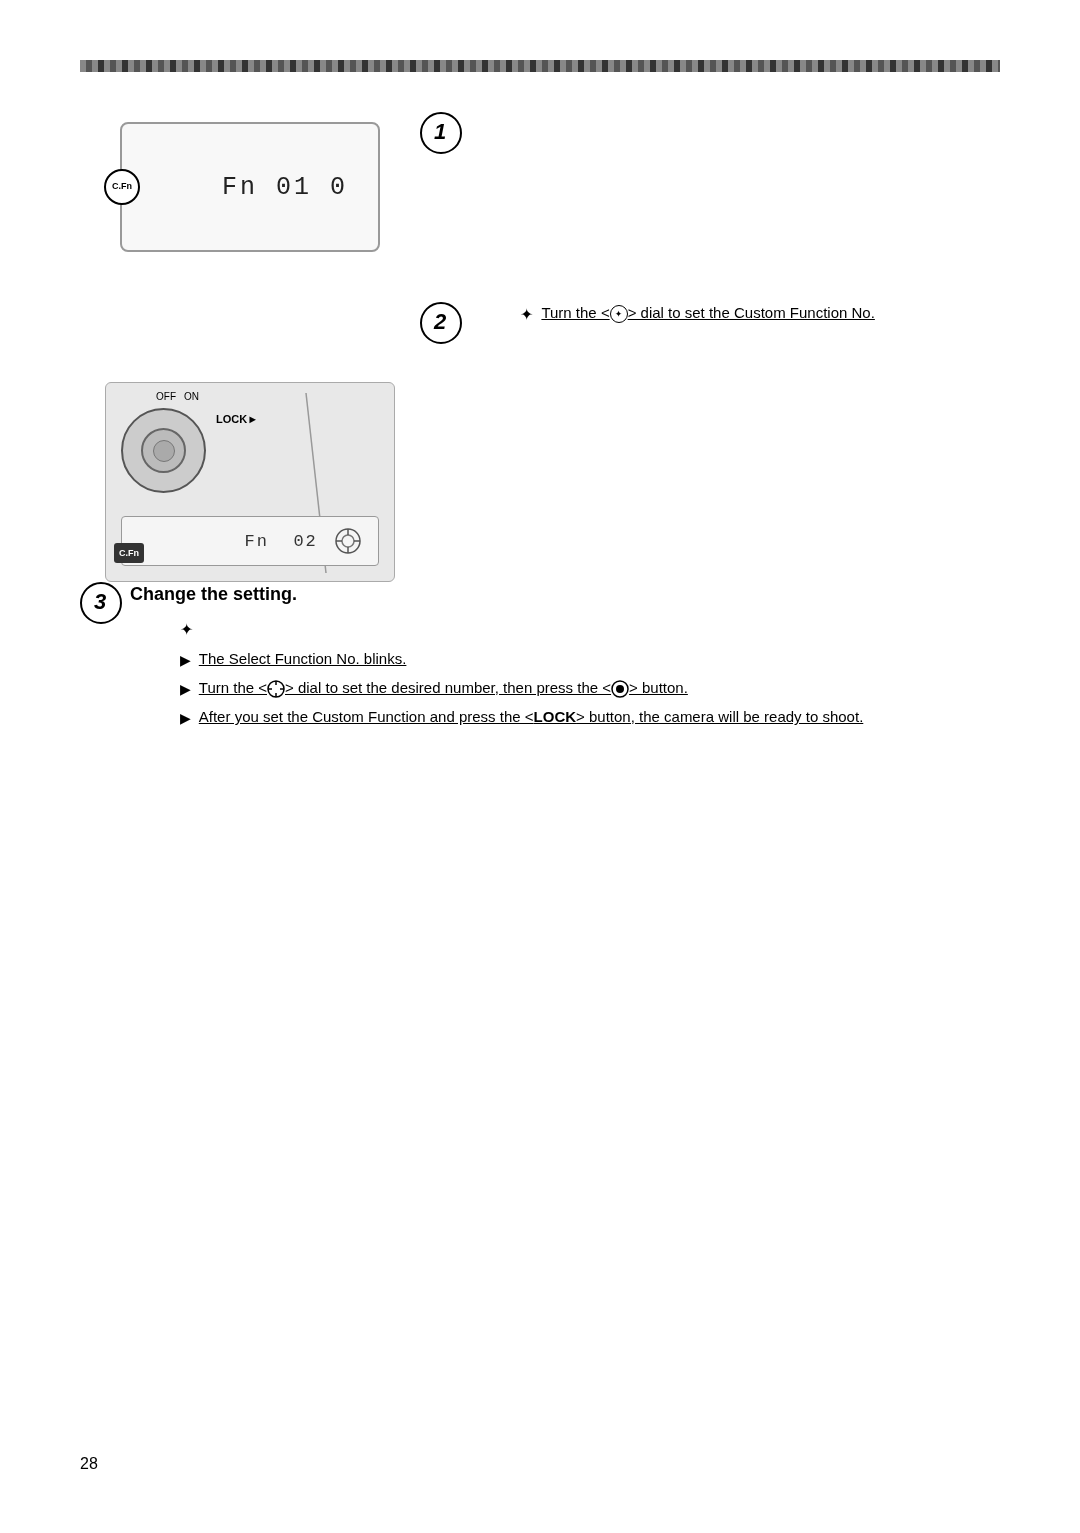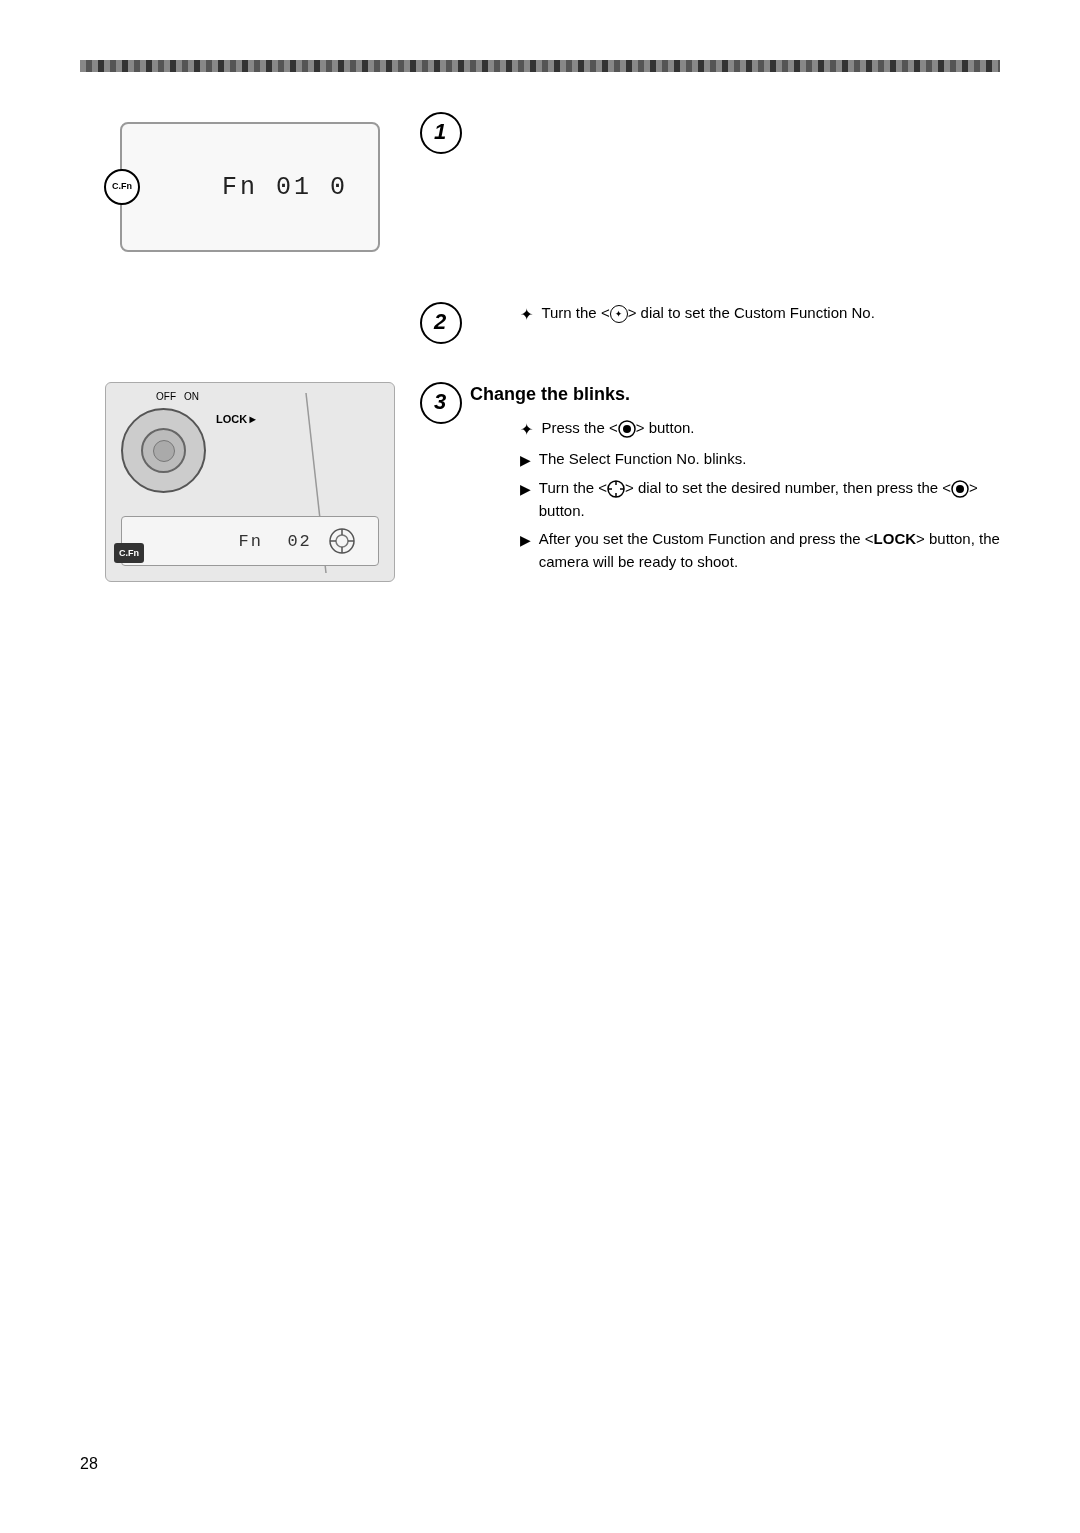"Turn the < ✦ >" .bullet-text { text-decoration: none -> underline }
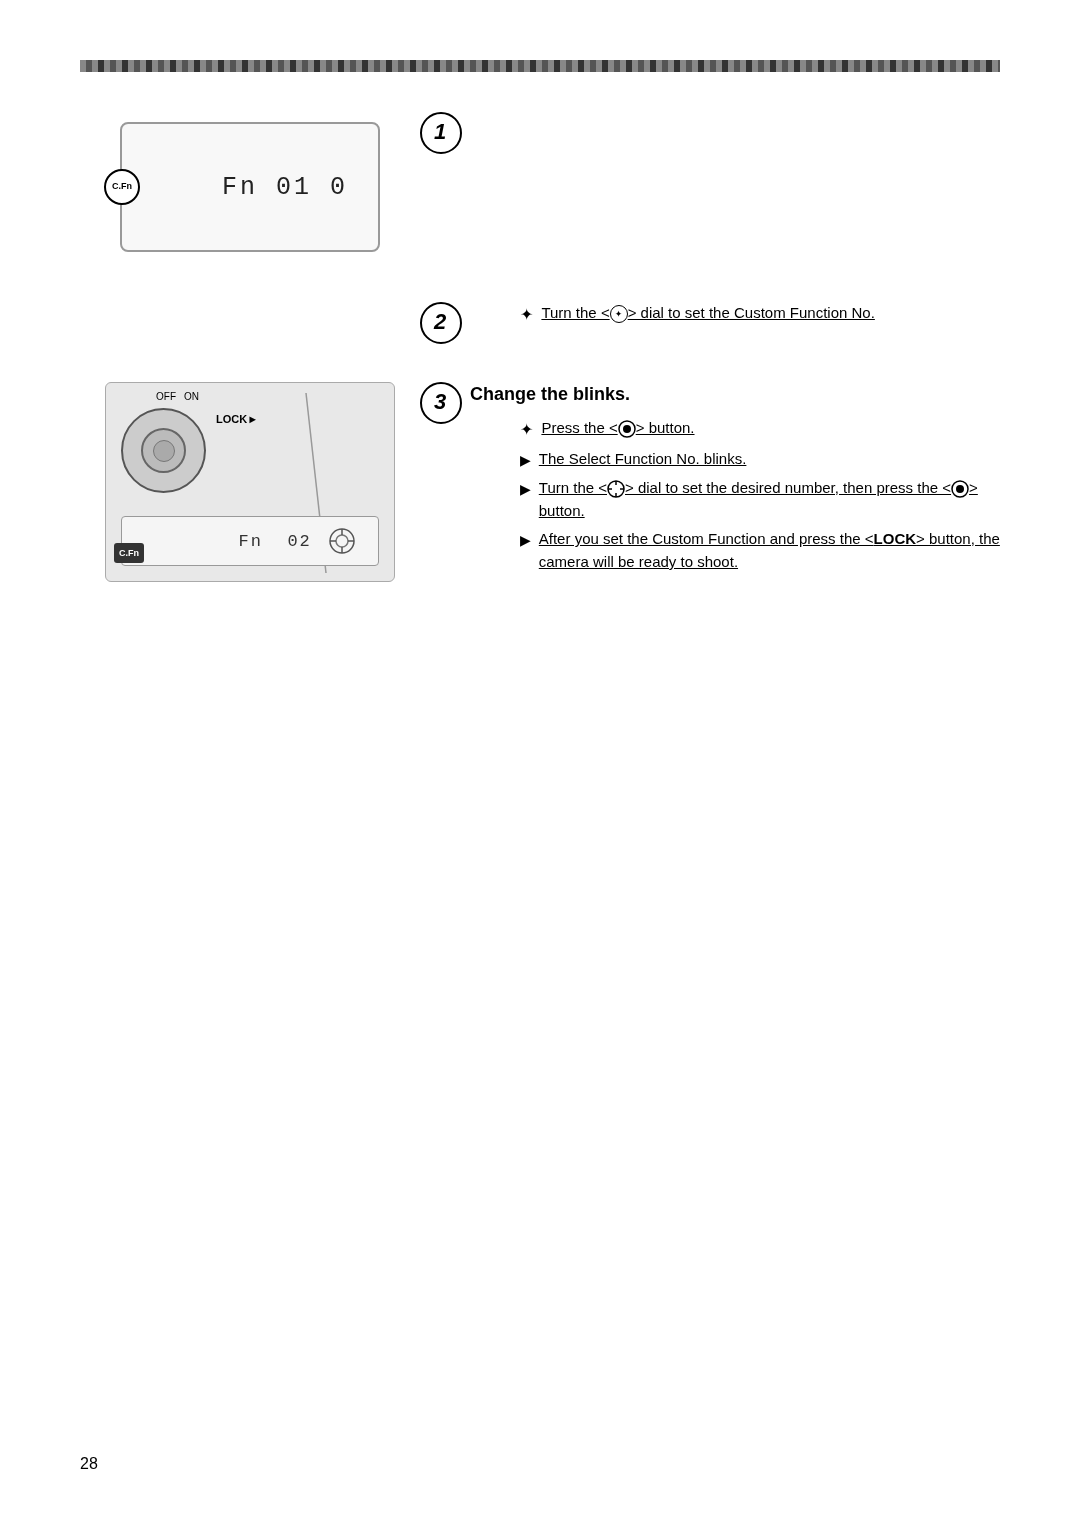"OFF" .row3 { flex-direction: row -> column }
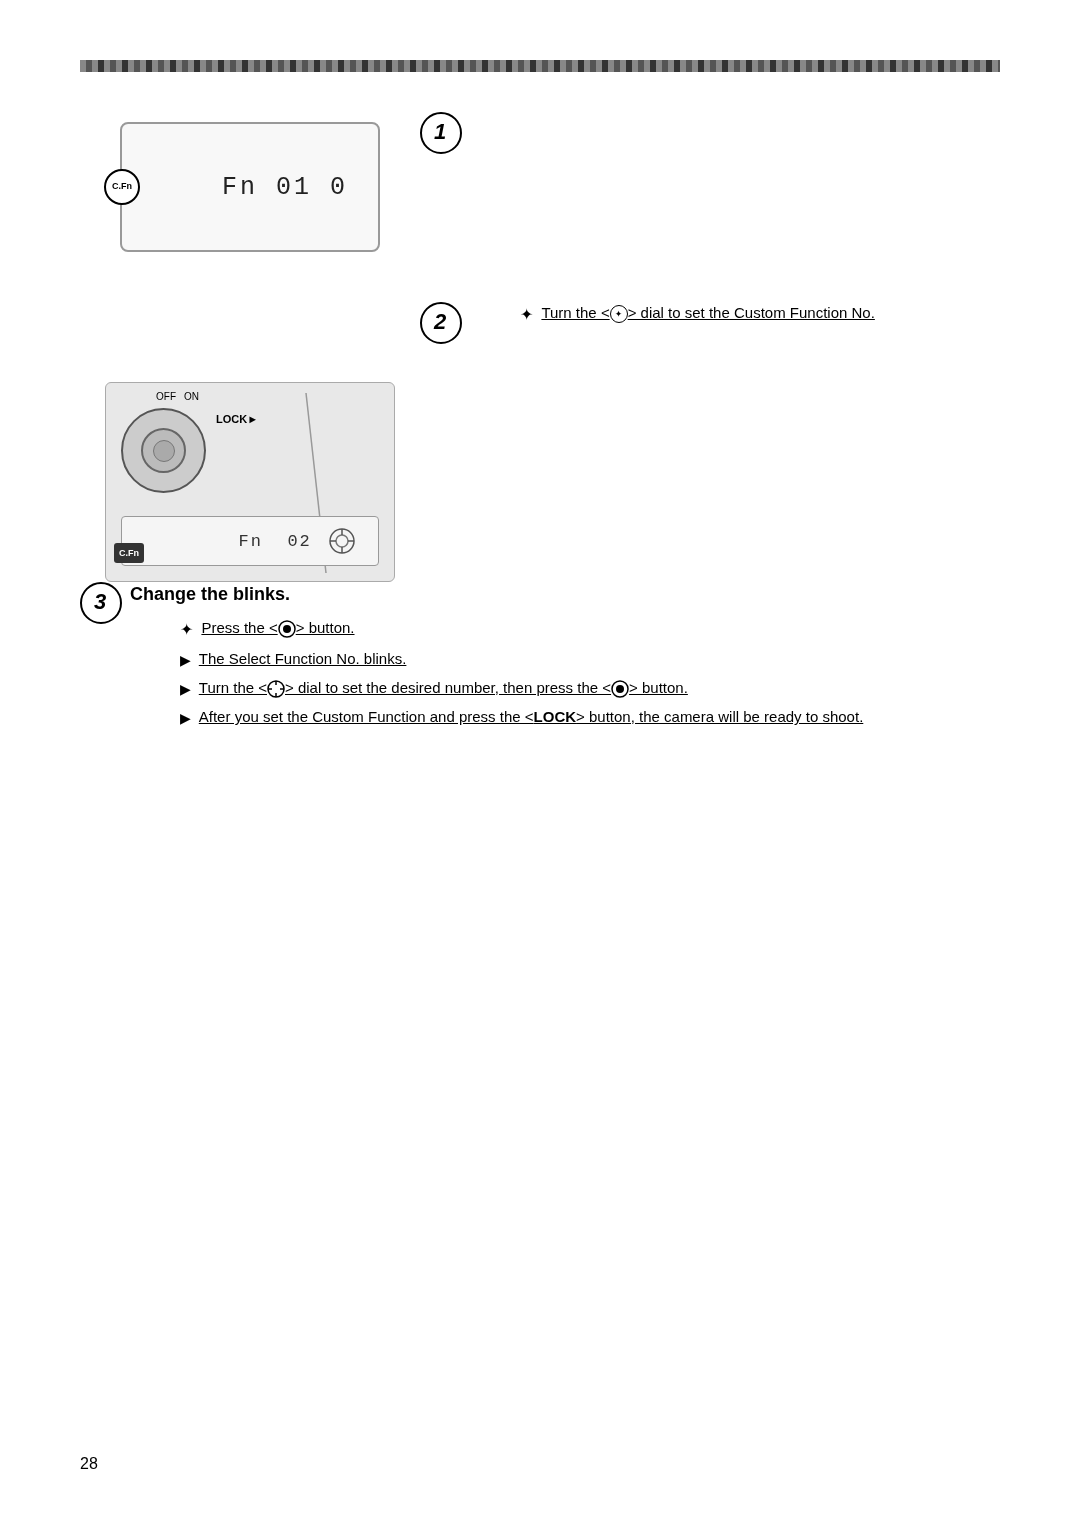"Fn 02" div { padding-right: 22px -> 16px }
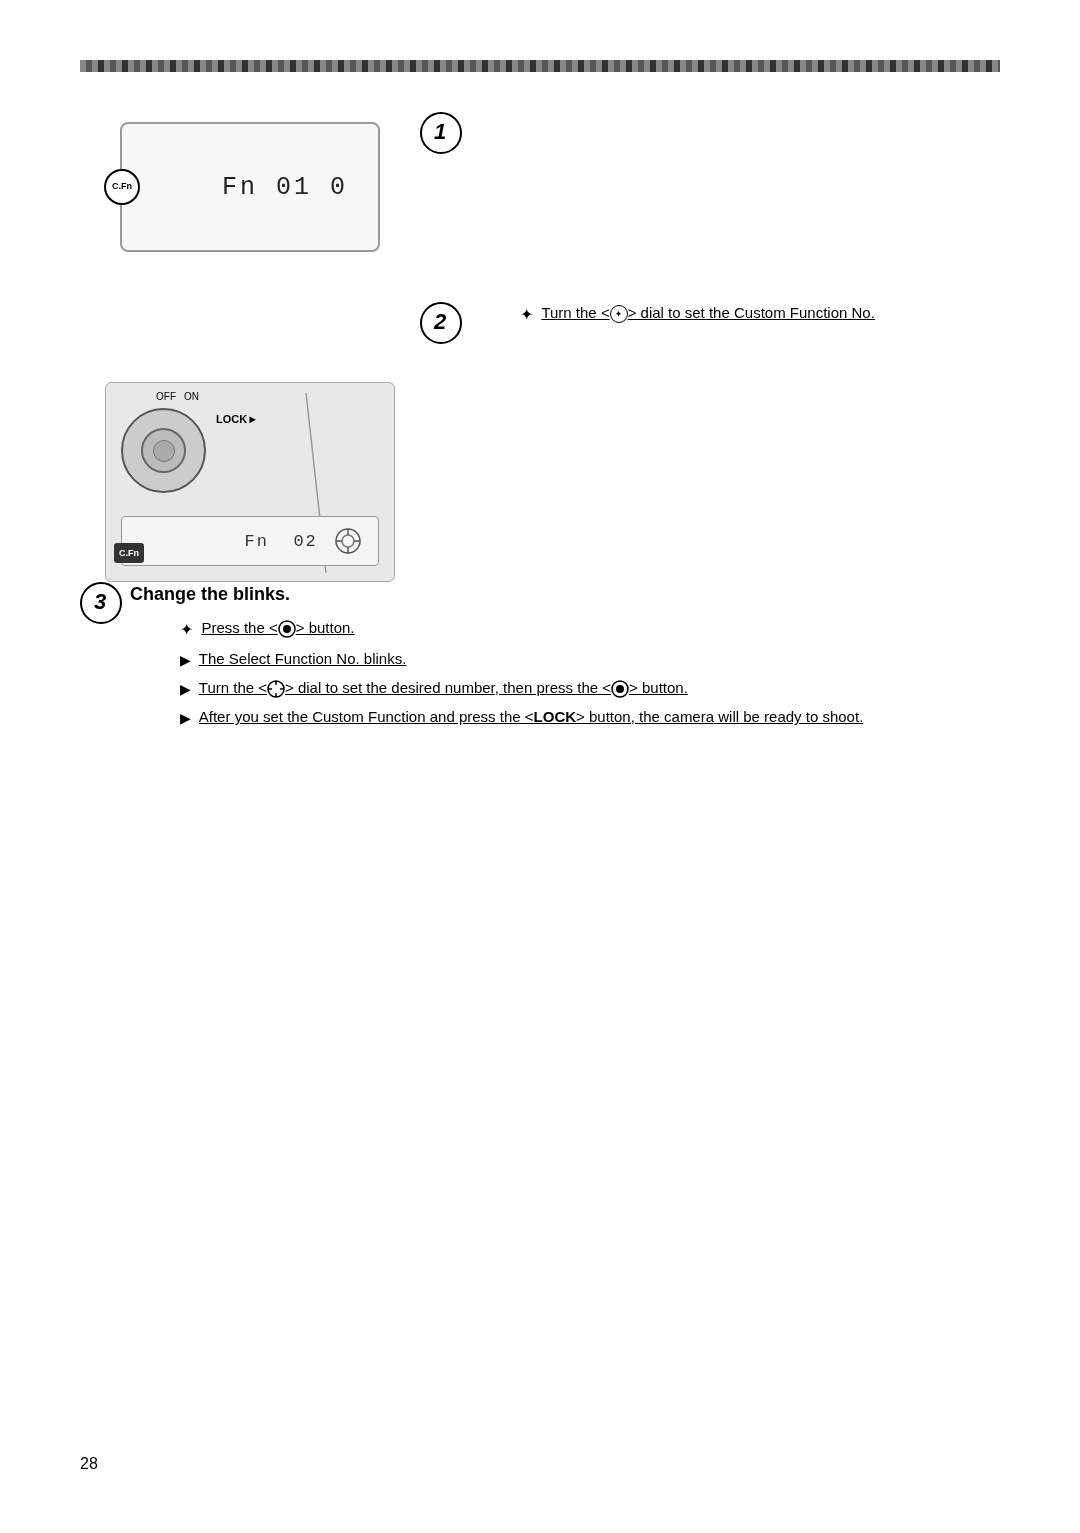"Change the blinks." span.bold { text: blinks -> setting }
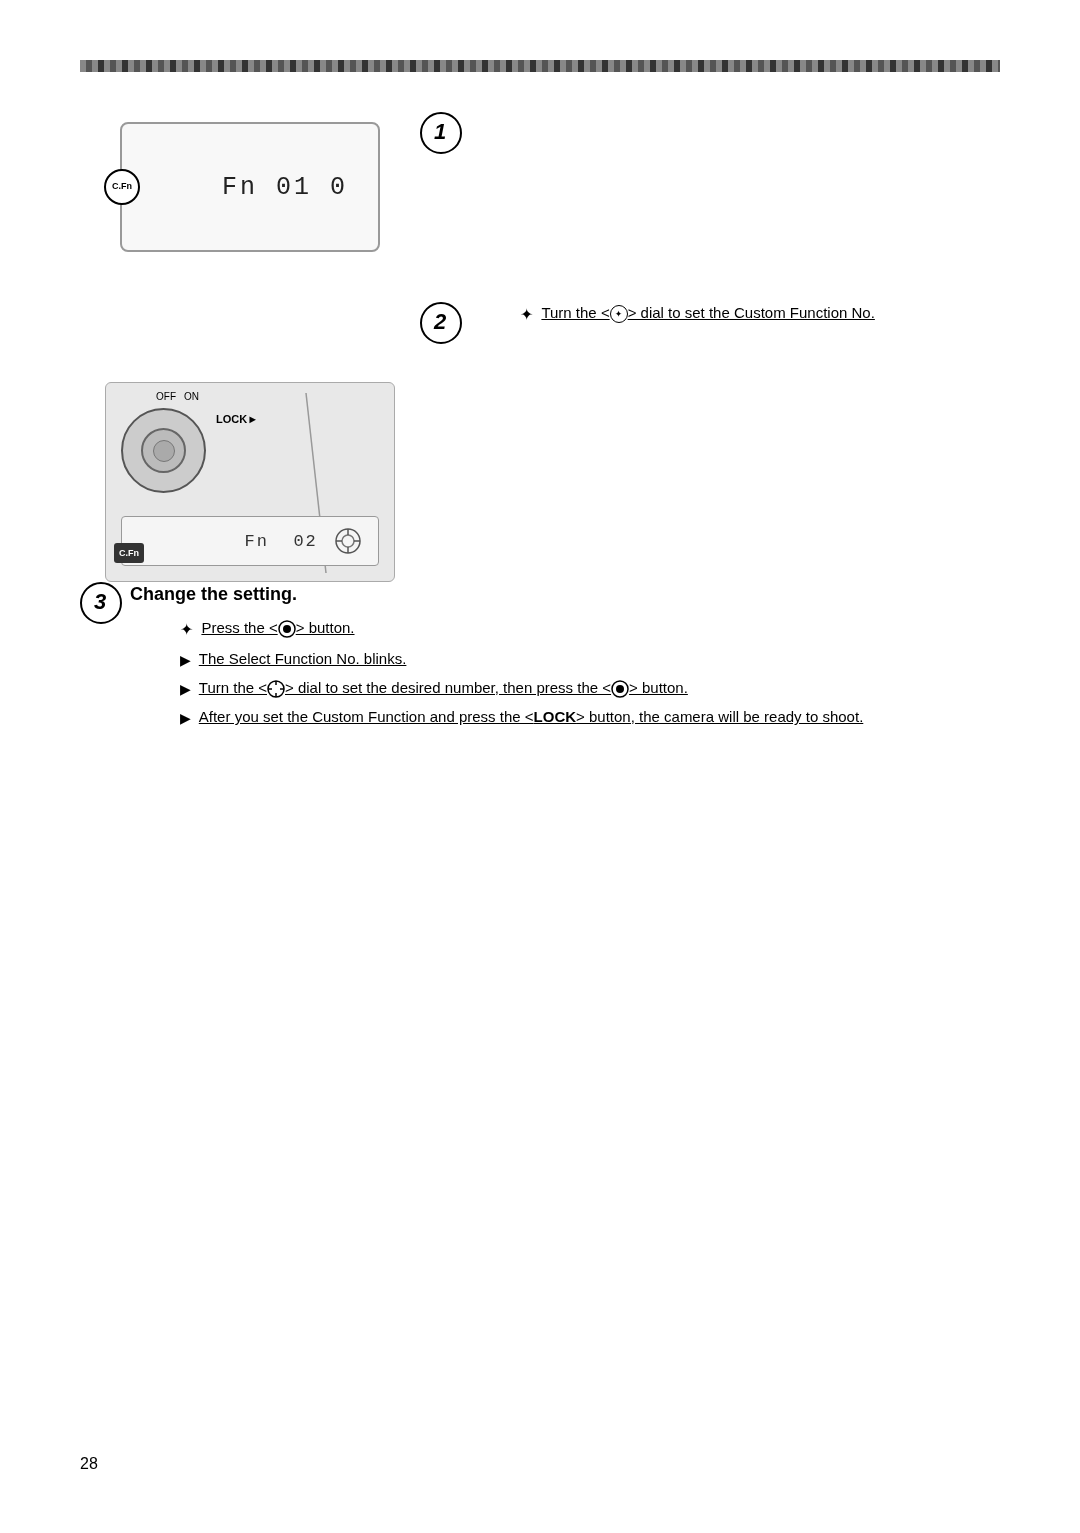"Press the < > button." span.bullet-text { html: <span> Press the &lt;<svg> <circle></circle> <circle></circle> </svg>&gt; button. </span> -> none }
